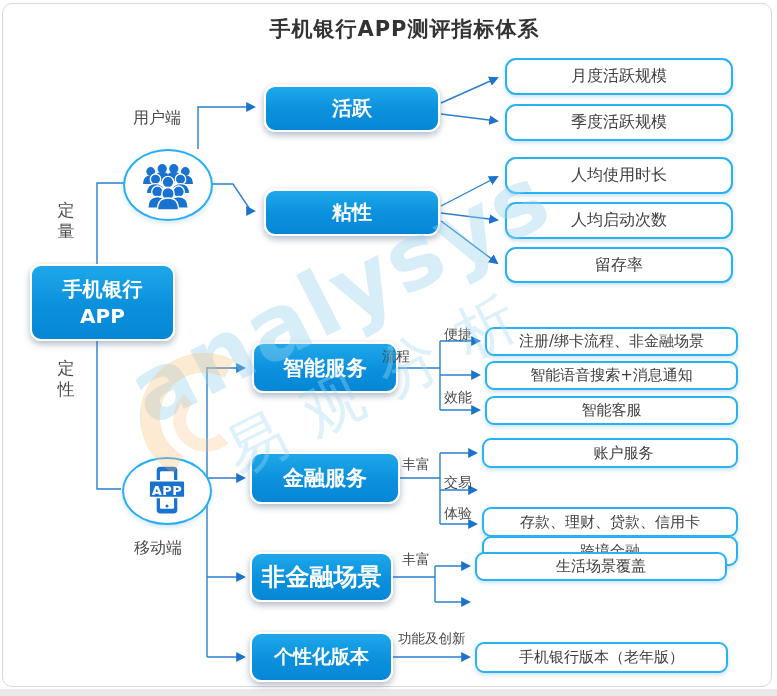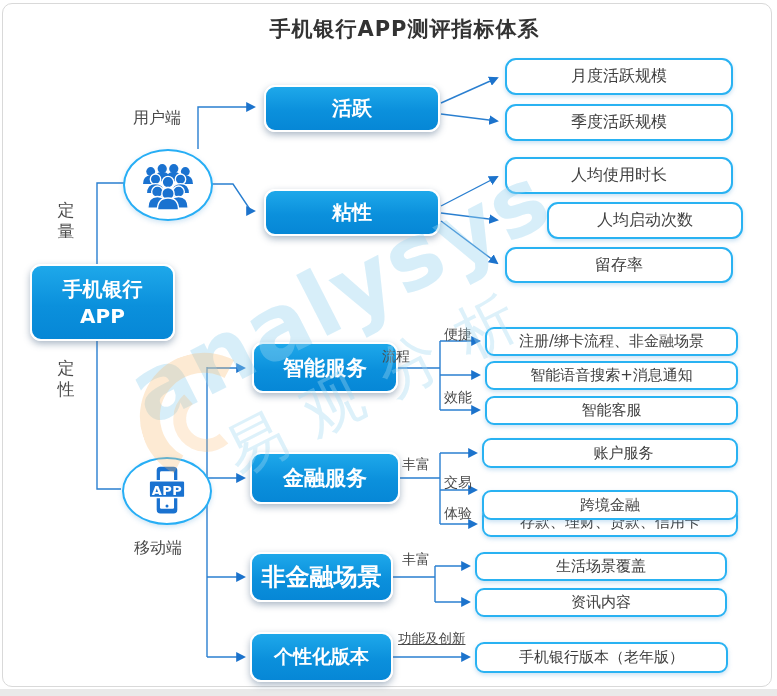"人均启动次数" div.leaf { margin-left: 42px -> none; width: 196px -> 228px }
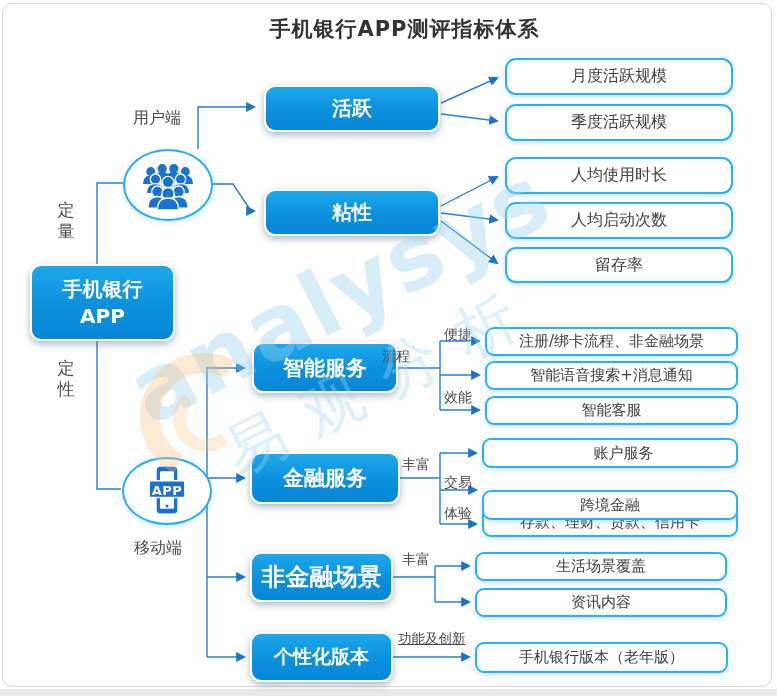"跨境金融" div.leaf { top: 490px -> 536px }
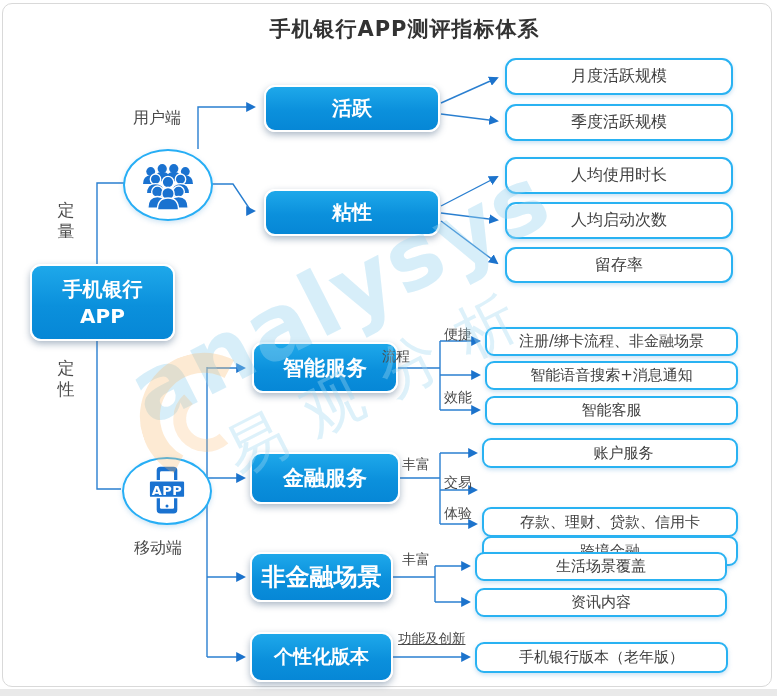"资讯内容" div.leaf { html: <div>资讯内容</div> -> none }
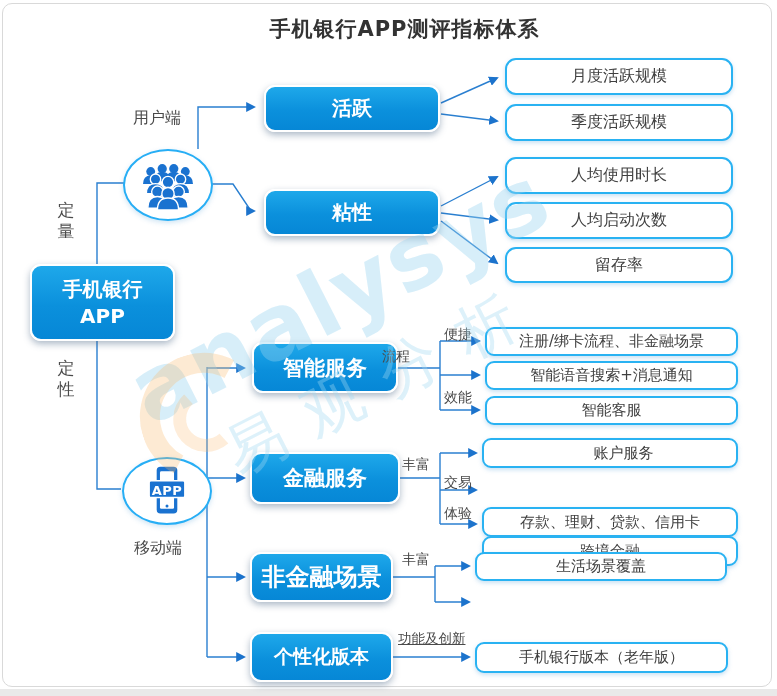"功能及创新" div.tag { text-decoration: underline -> none }
